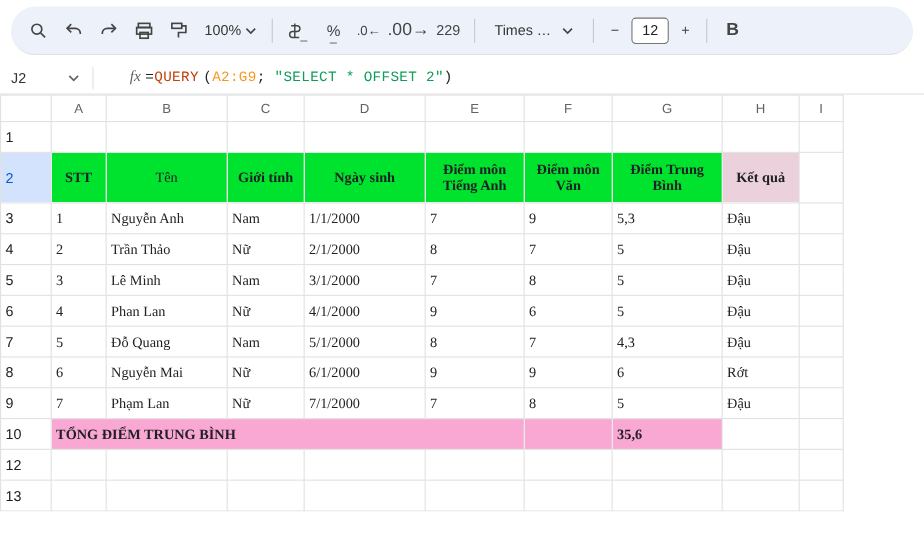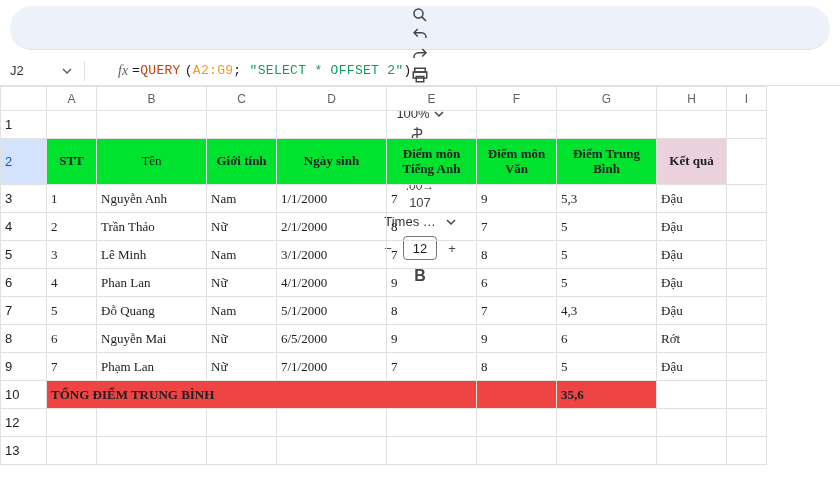"100%" .toolbar { flex-direction: column -> none }
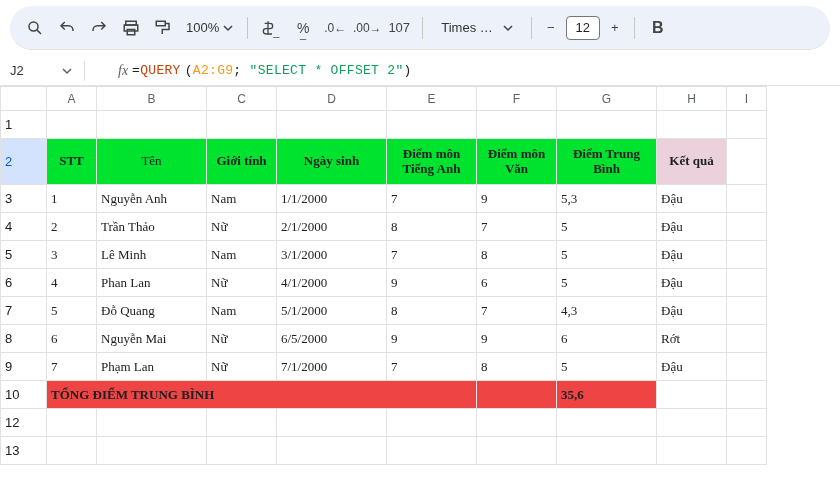".00→" div.tb-btn { font-size: 12px -> 16px }
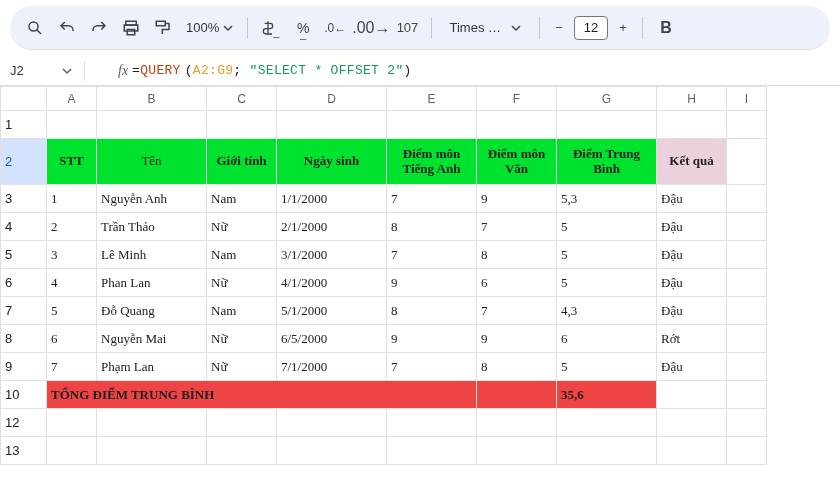"107" span { text: 107 -> 229 }
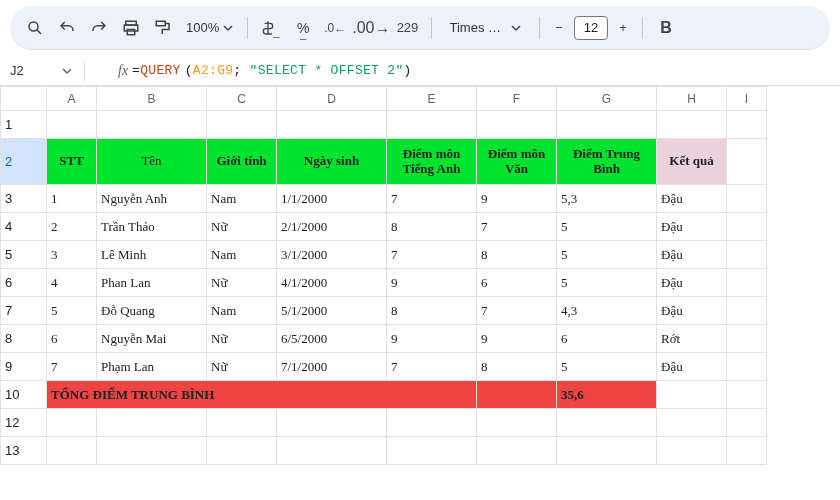"6/5/2000" td.num { text: 6/5/2000 -> 6/1/2000 }
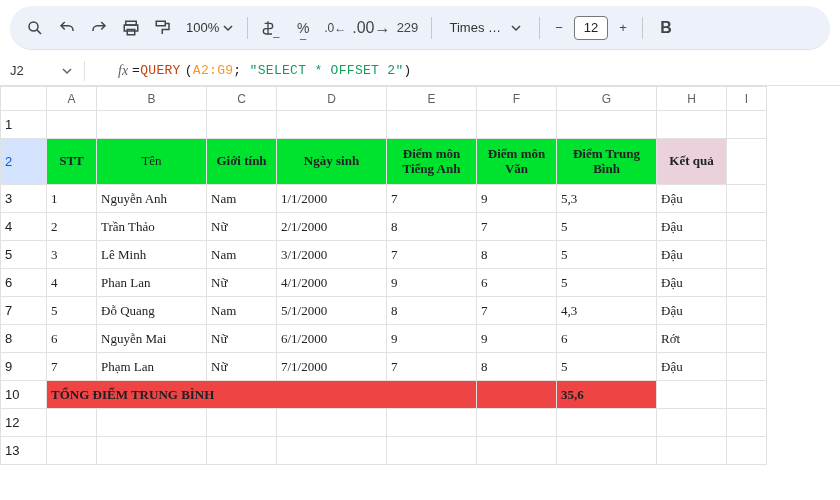"TỔNG ĐIỂM TRUNG BÌNH" .yellow { background: #ef4444 -> #f9a8d4 }
